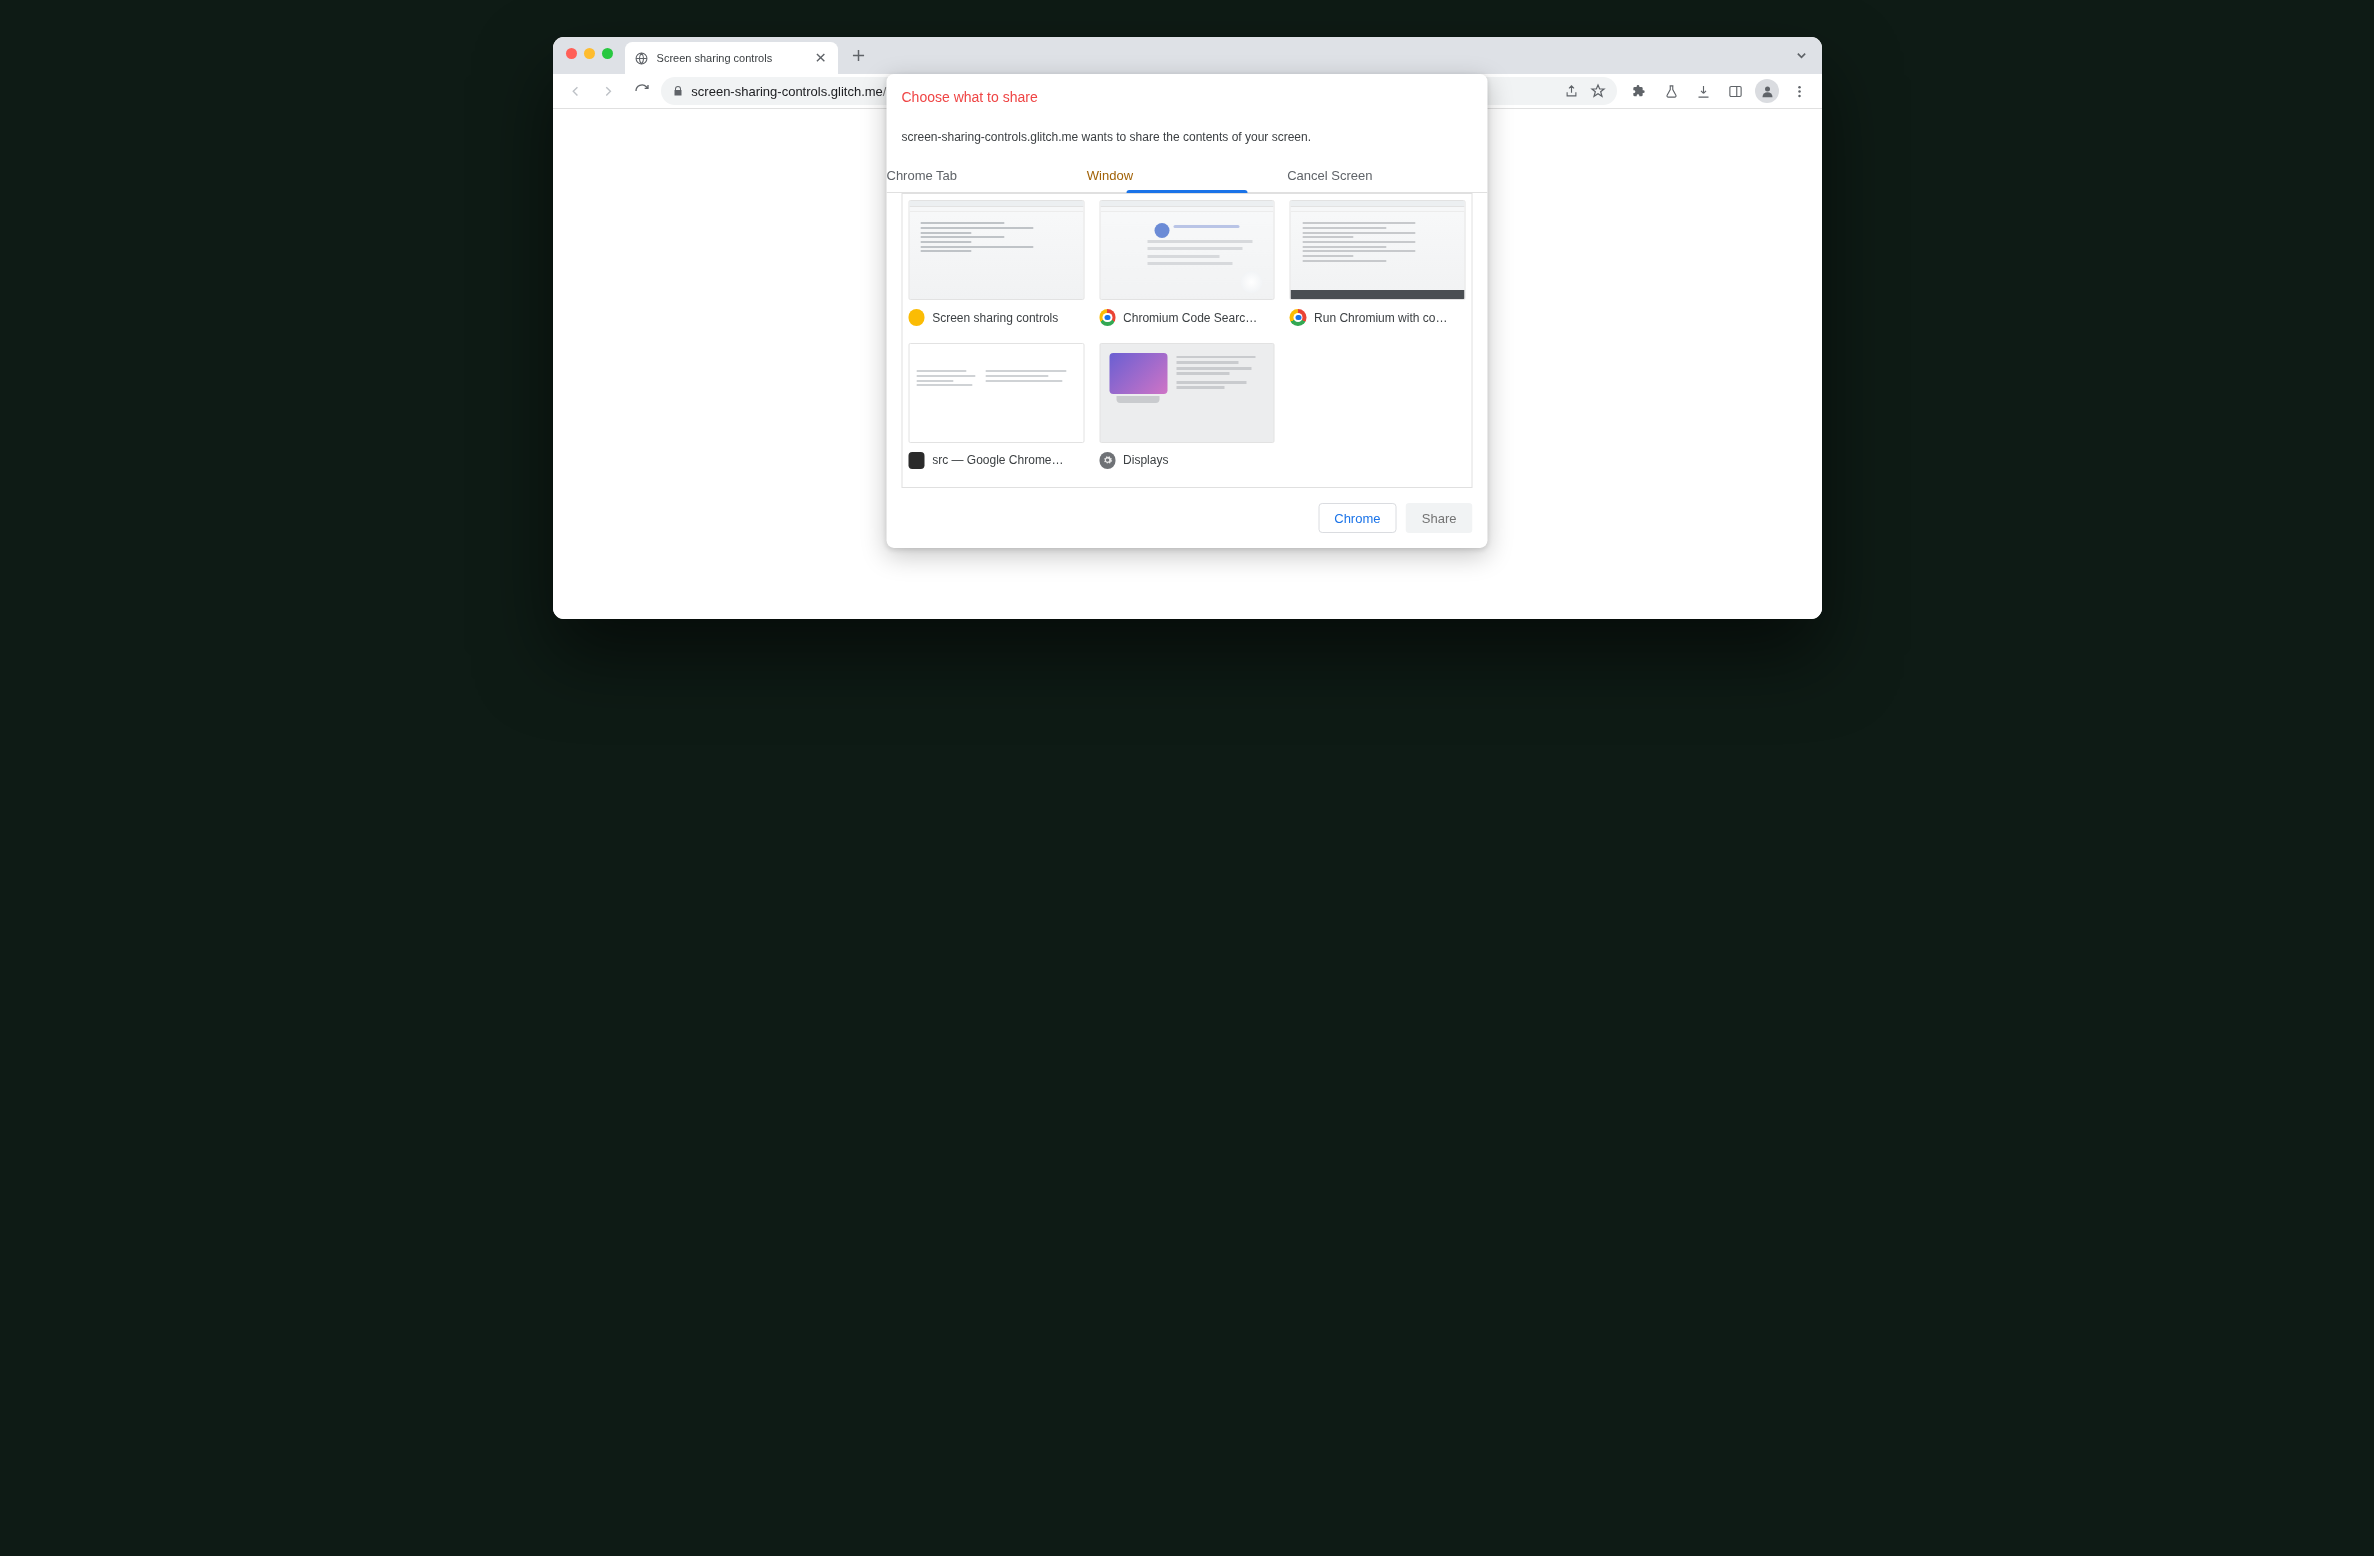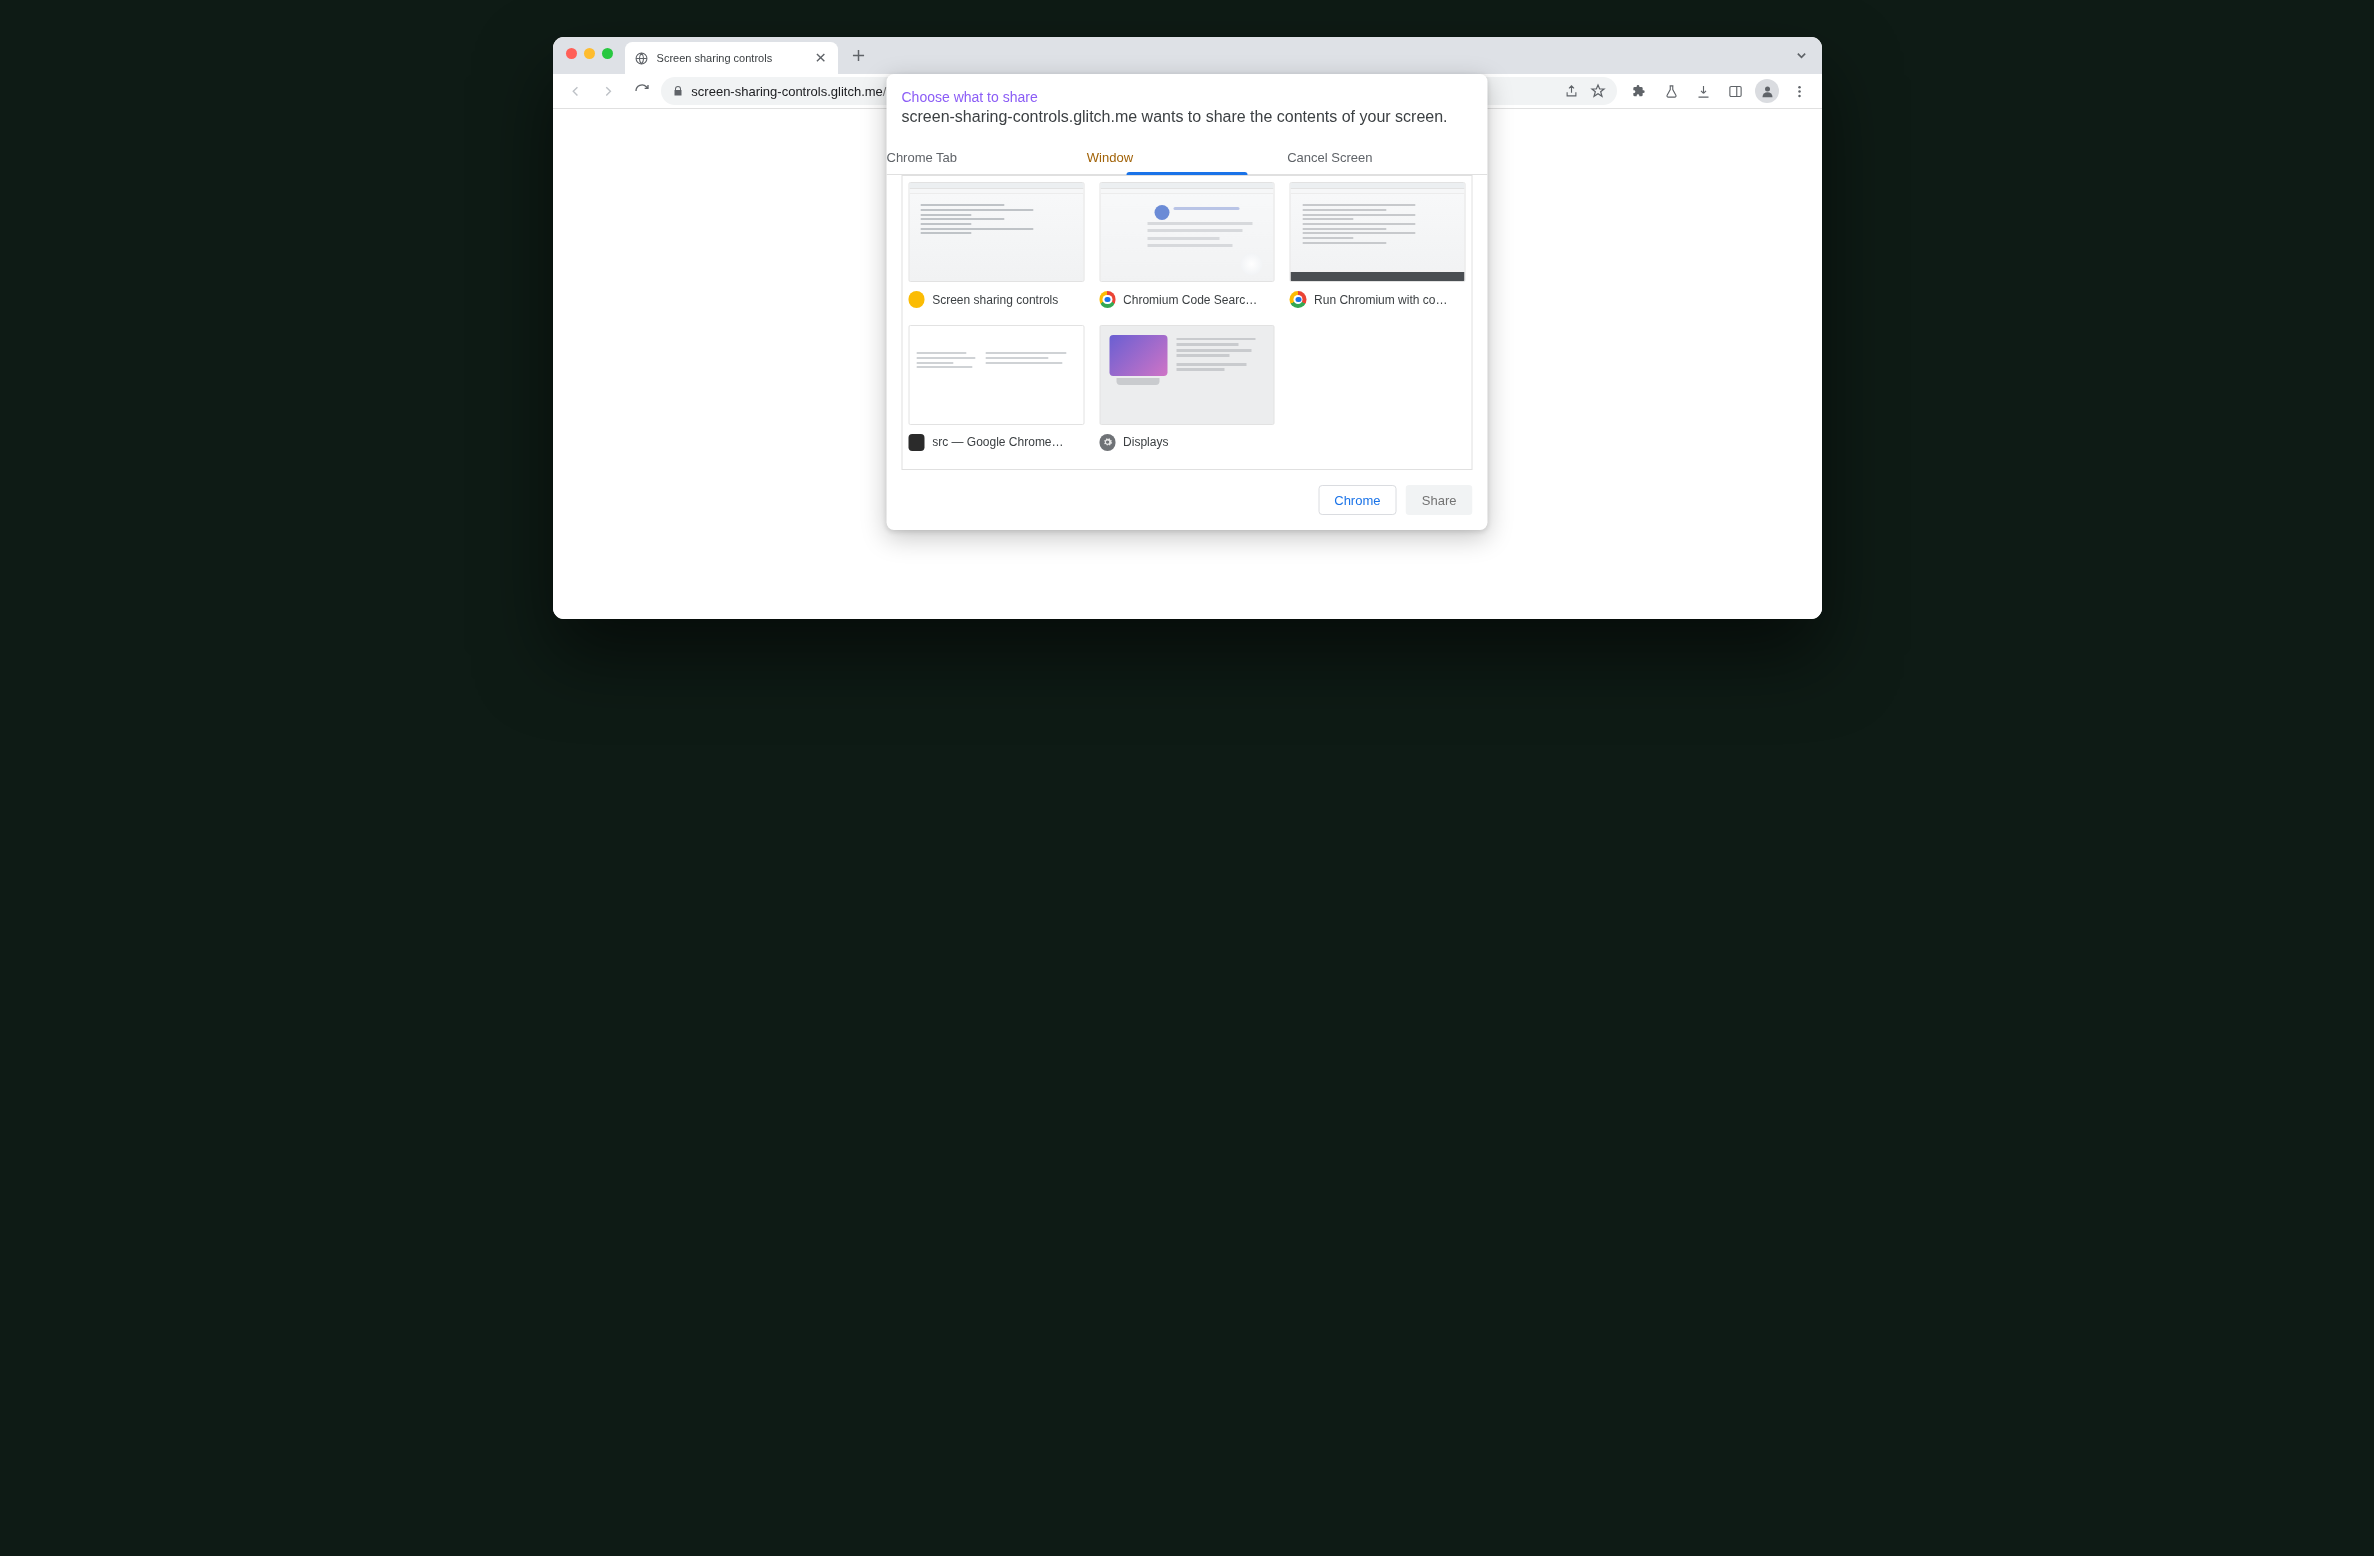"Choose what to share" .dlg-title { color: #8b5cf6 -> #ef4444 }
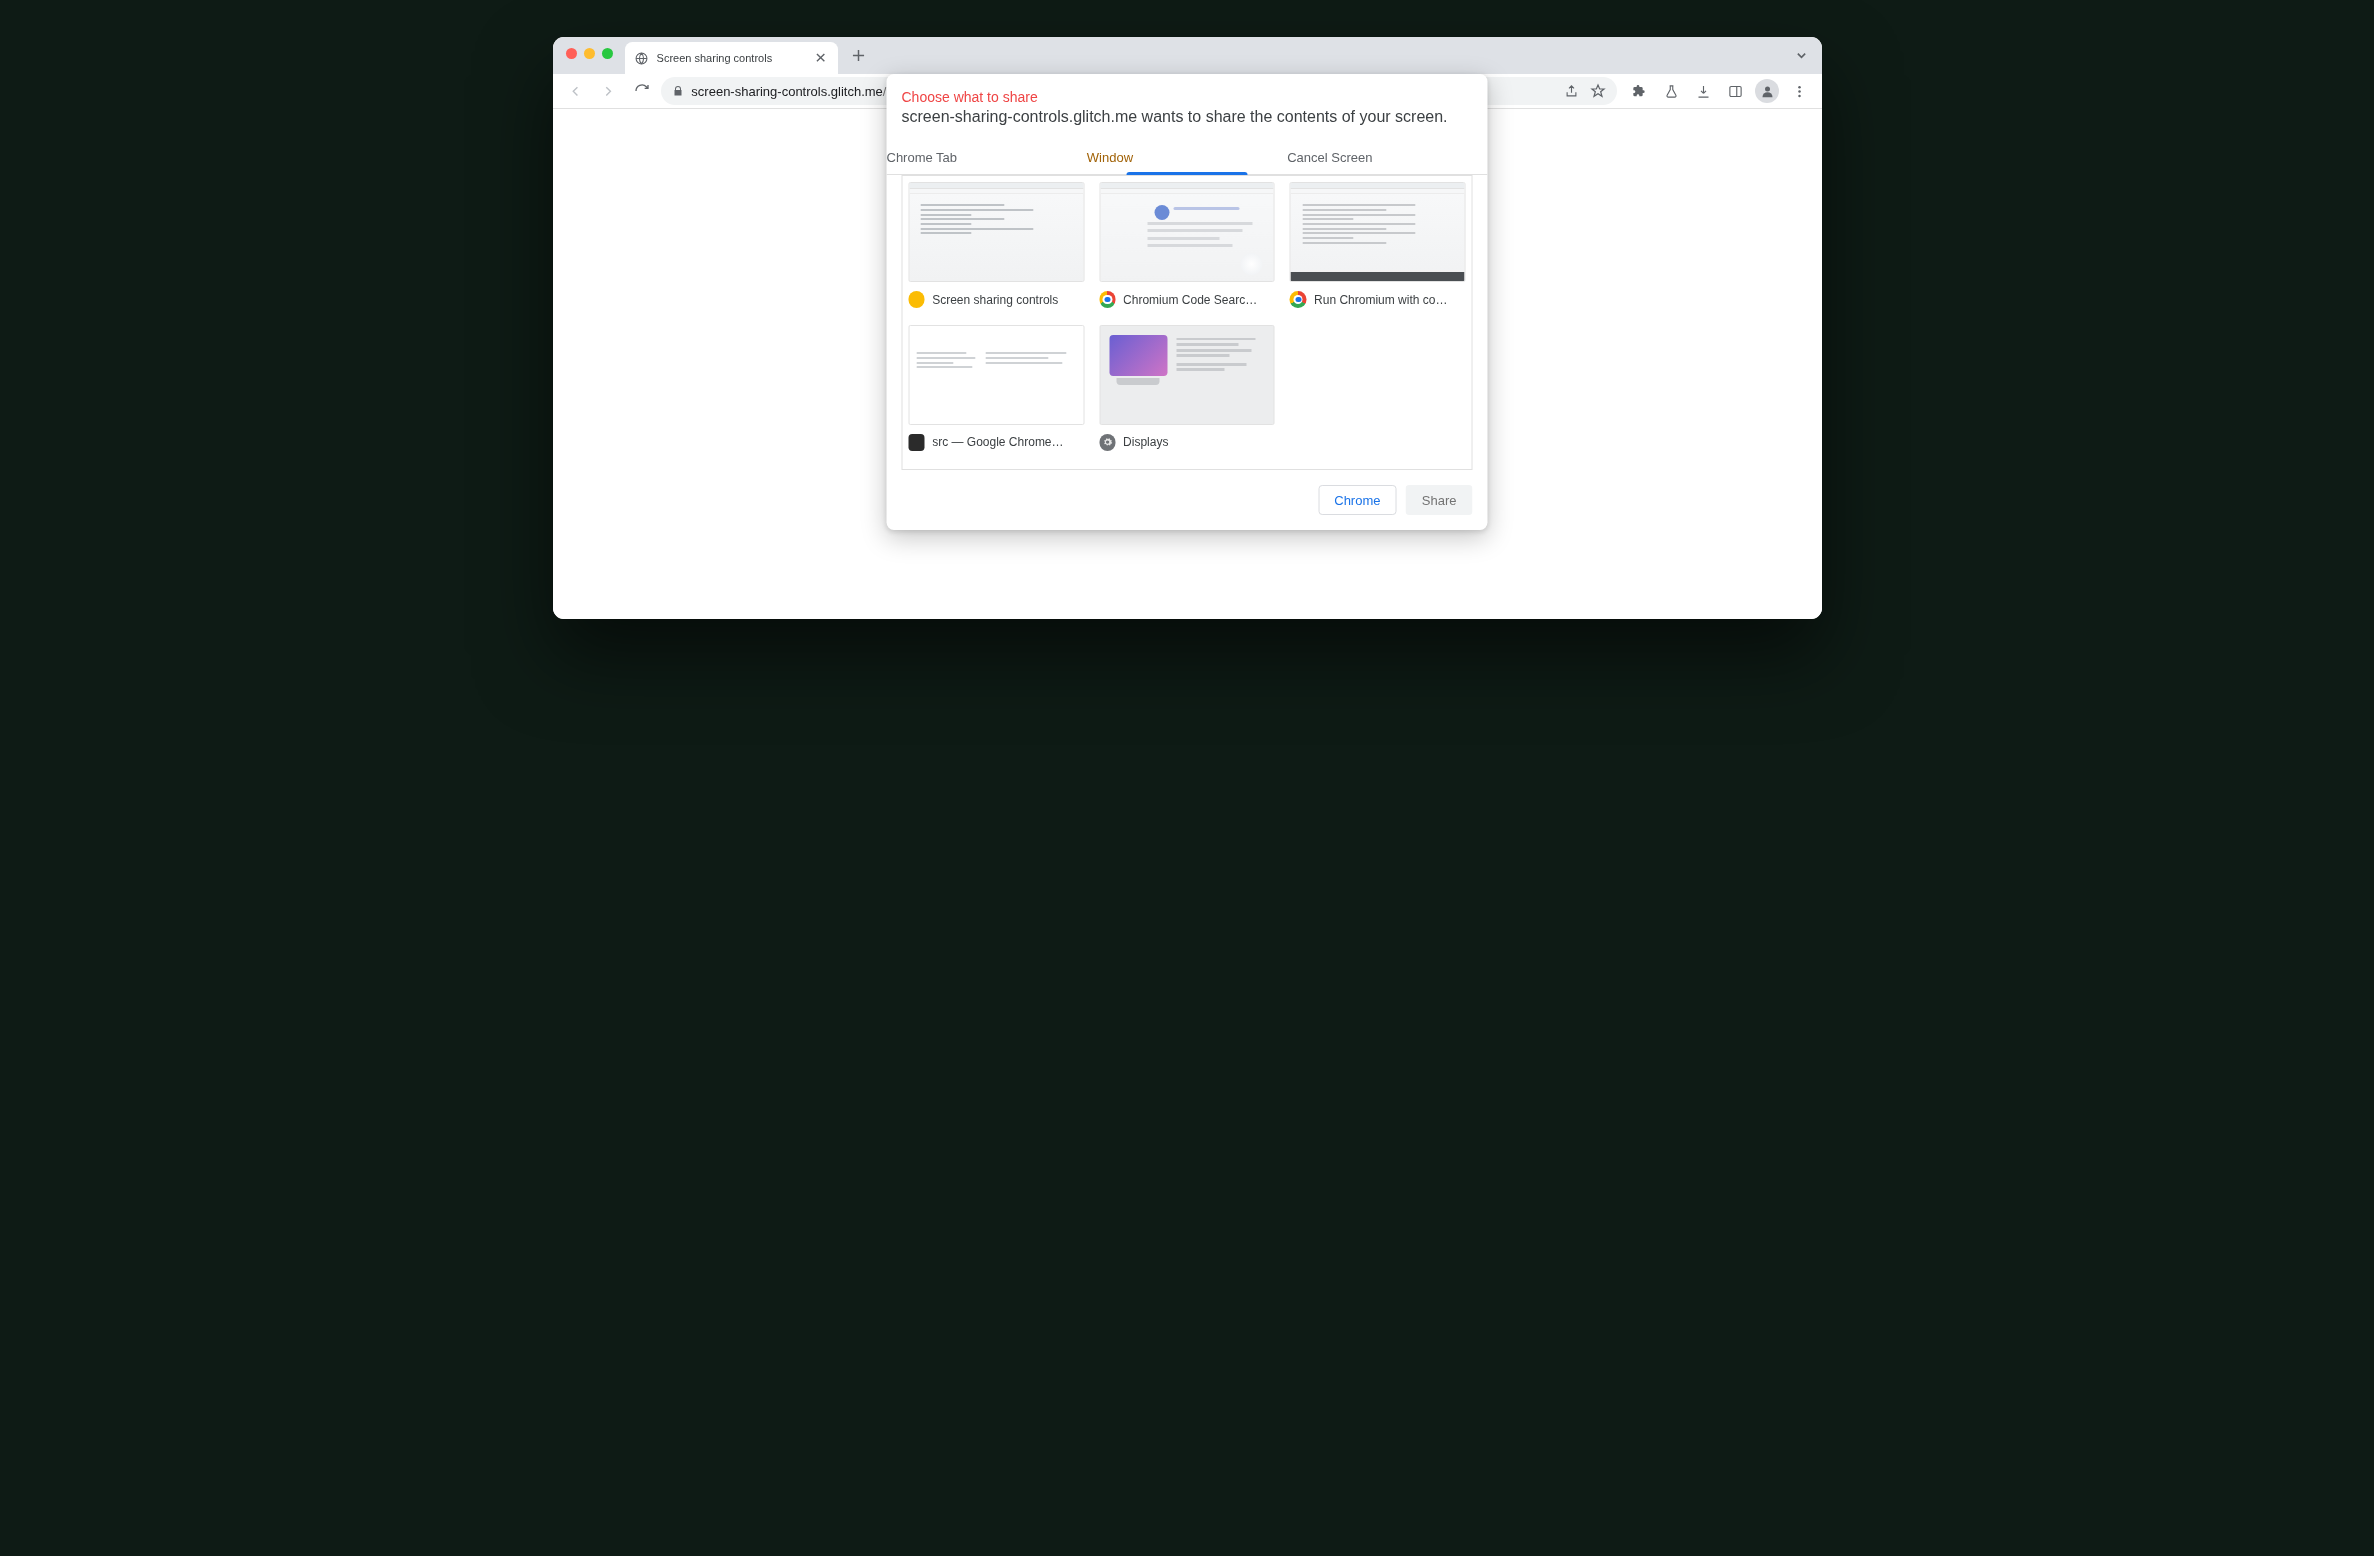"screen-sharing-controls.glitch.me wants" .dlg-sub { font-size: 16px -> 12px; margin-top: 3px -> 25px }
